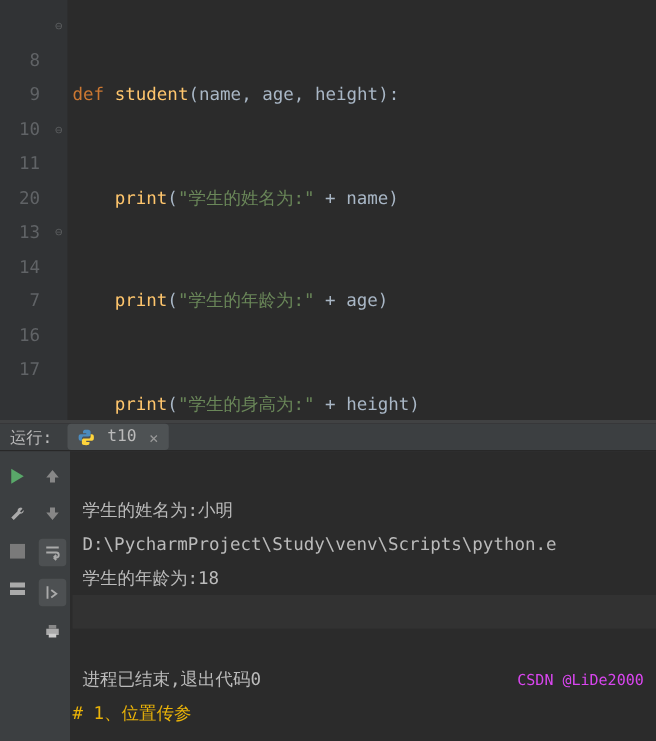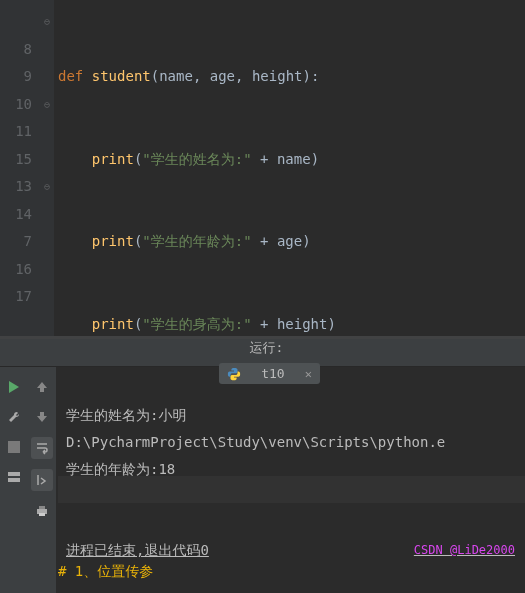"15" div { text: 15 -> 20 }
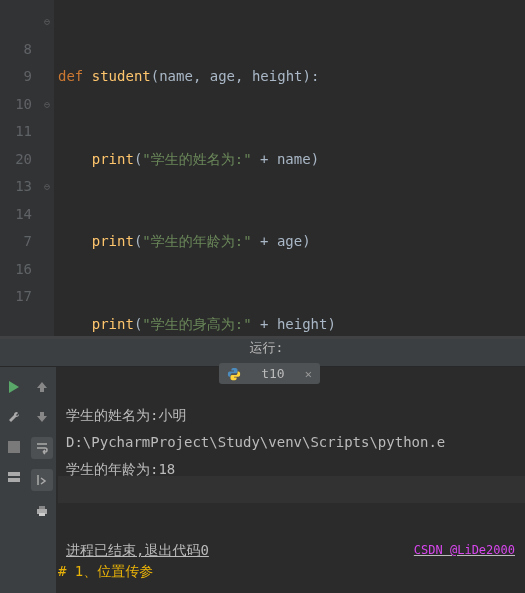"运行:" .tw-header { flex-direction: column -> none }
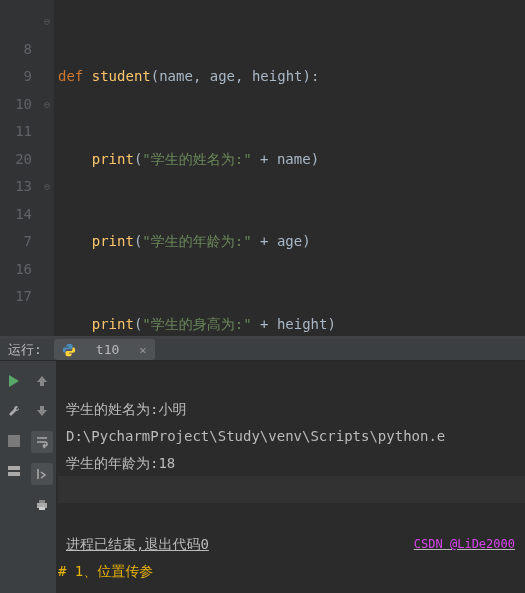"t10" .tw-tab { gap: 20px -> 10px }
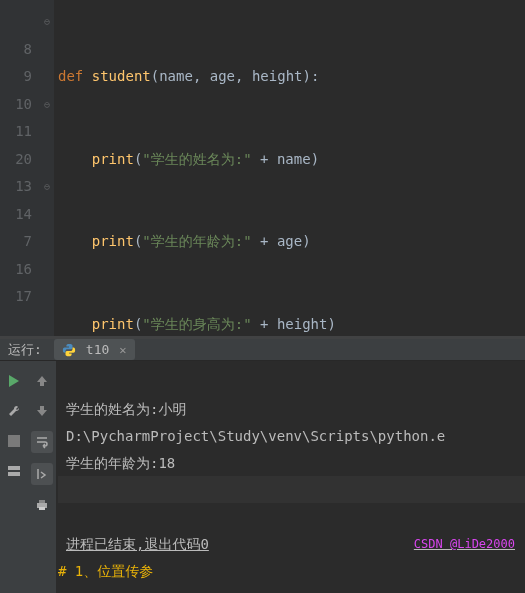"进程已结束,退出代码0" .bottom-row { text-decoration: underline -> none }
